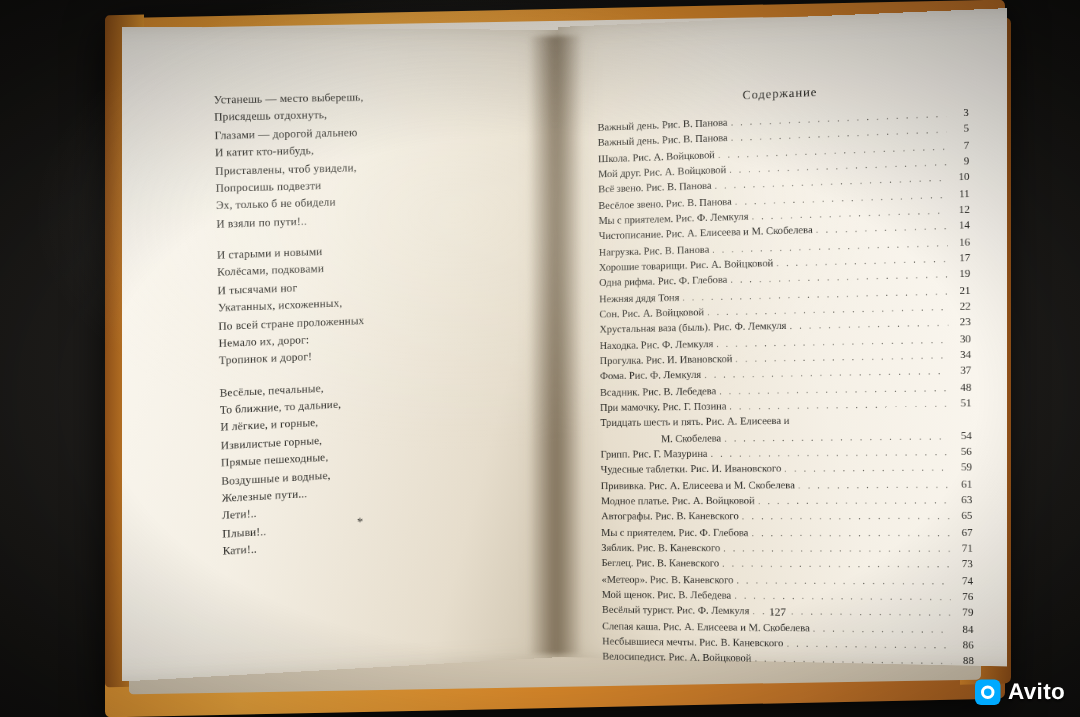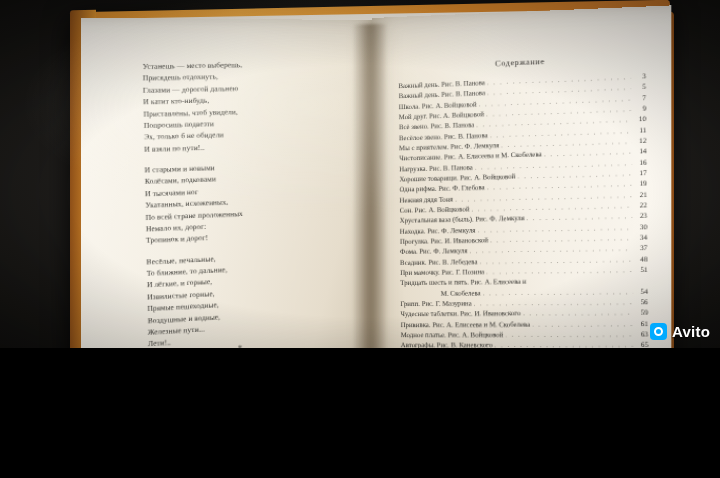"Avito" #photo { height: 348px -> 478px }
